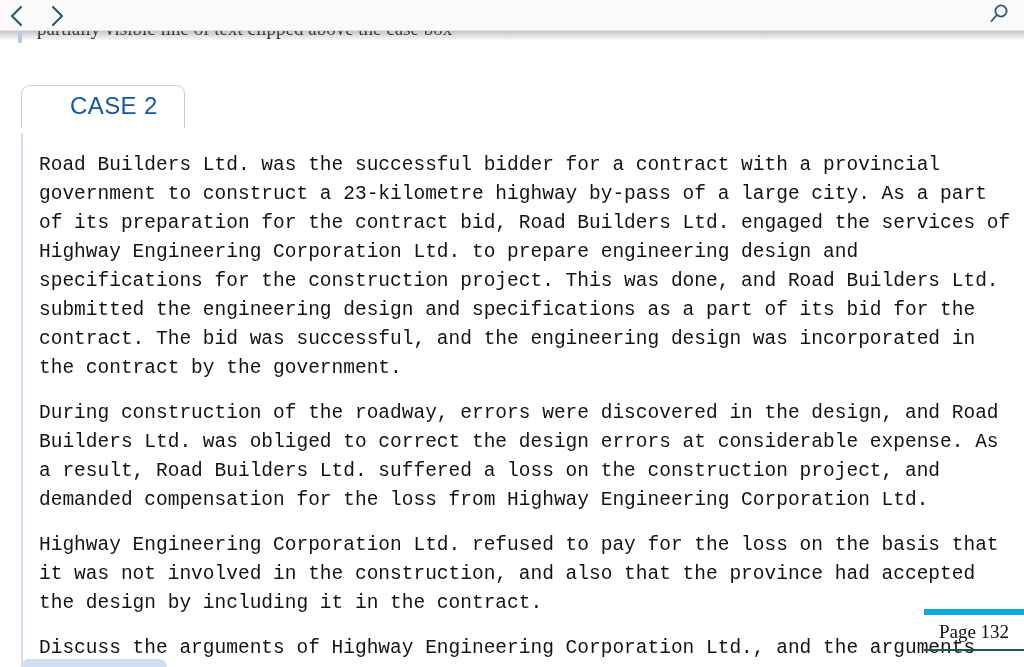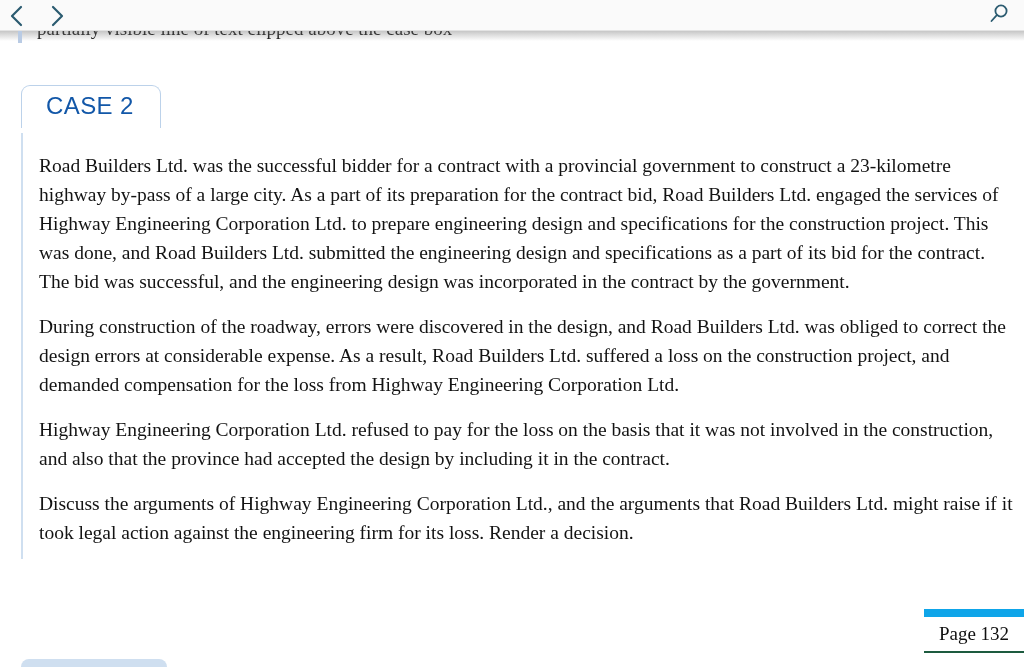"CASE 2" .case-tab-label { margin-left: none -> 24px }
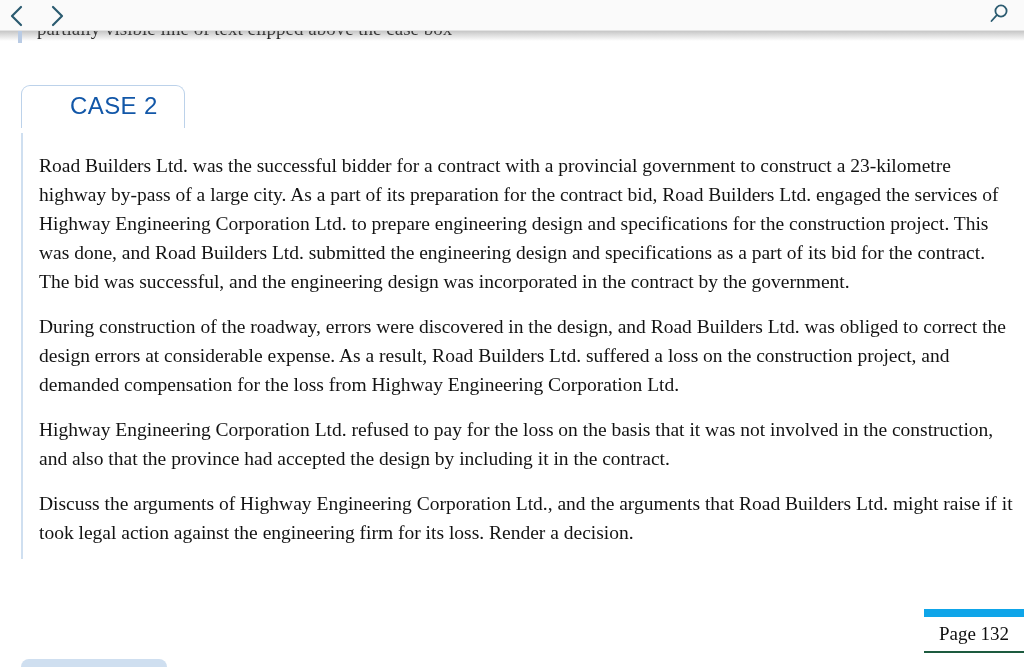"Road Builders Ltd. was the" .case-body p { font-family: Liberation Serif, serif -> Liberation Mono, monospace }
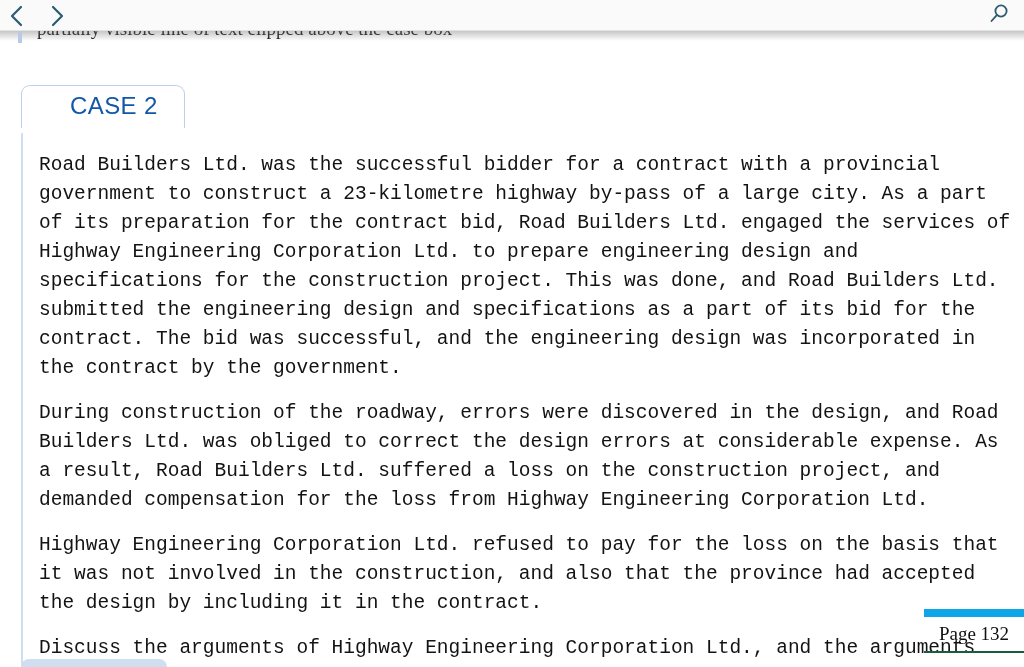"Page 132" .page-footer { border-top: 8px solid #0ea5e9 -> 6px solid #0ea5e9 }
